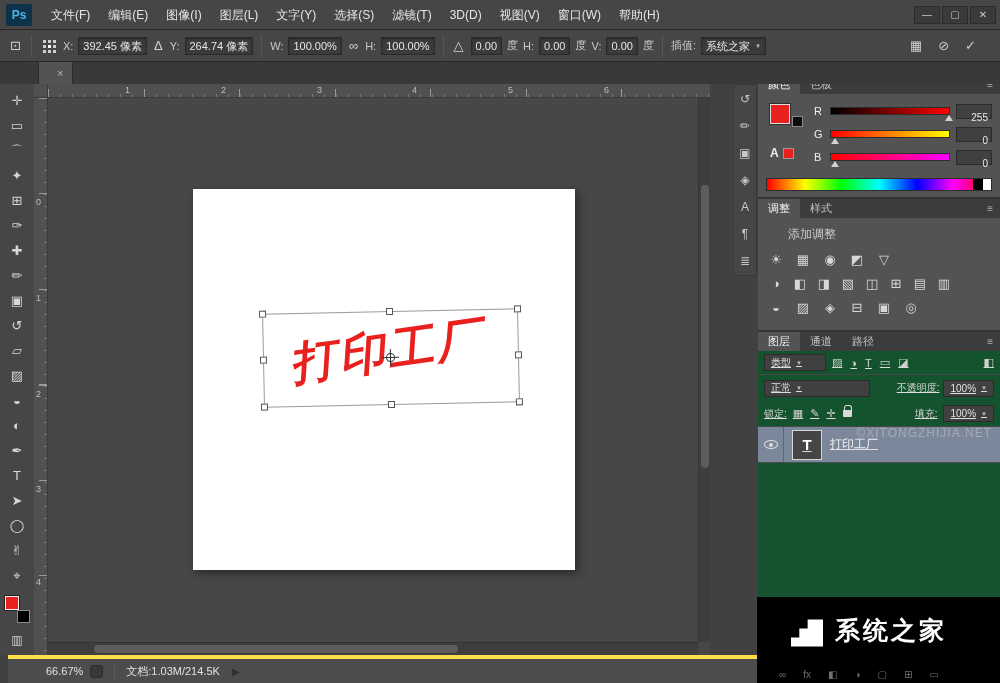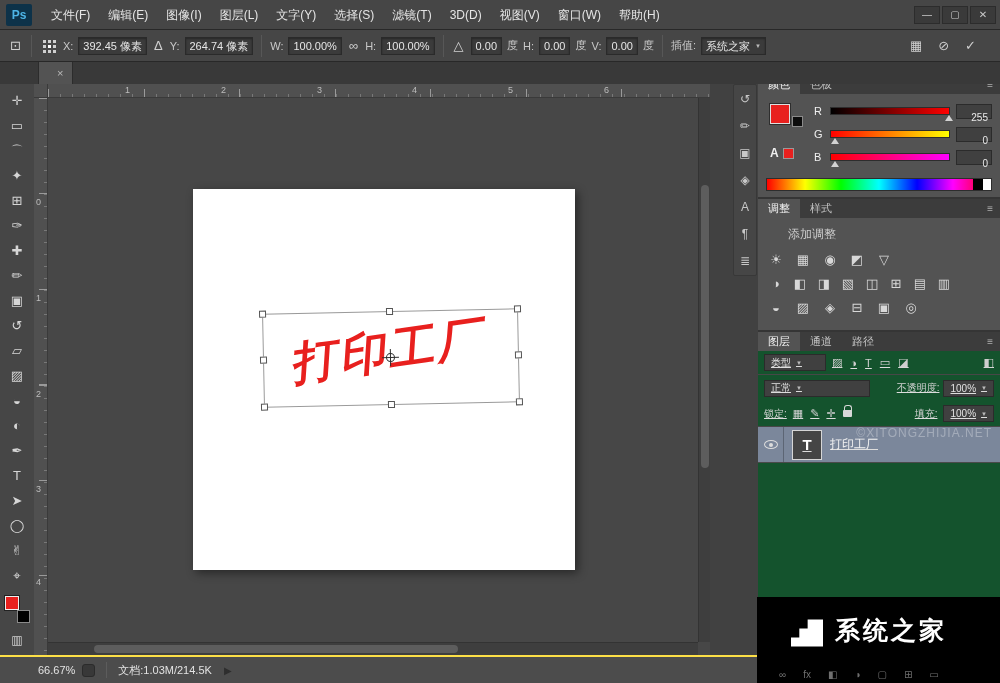"66.67%" .statusbar { border-top: 2px solid #fde047 -> 4px solid #fde047; left: 0 -> 8px }
